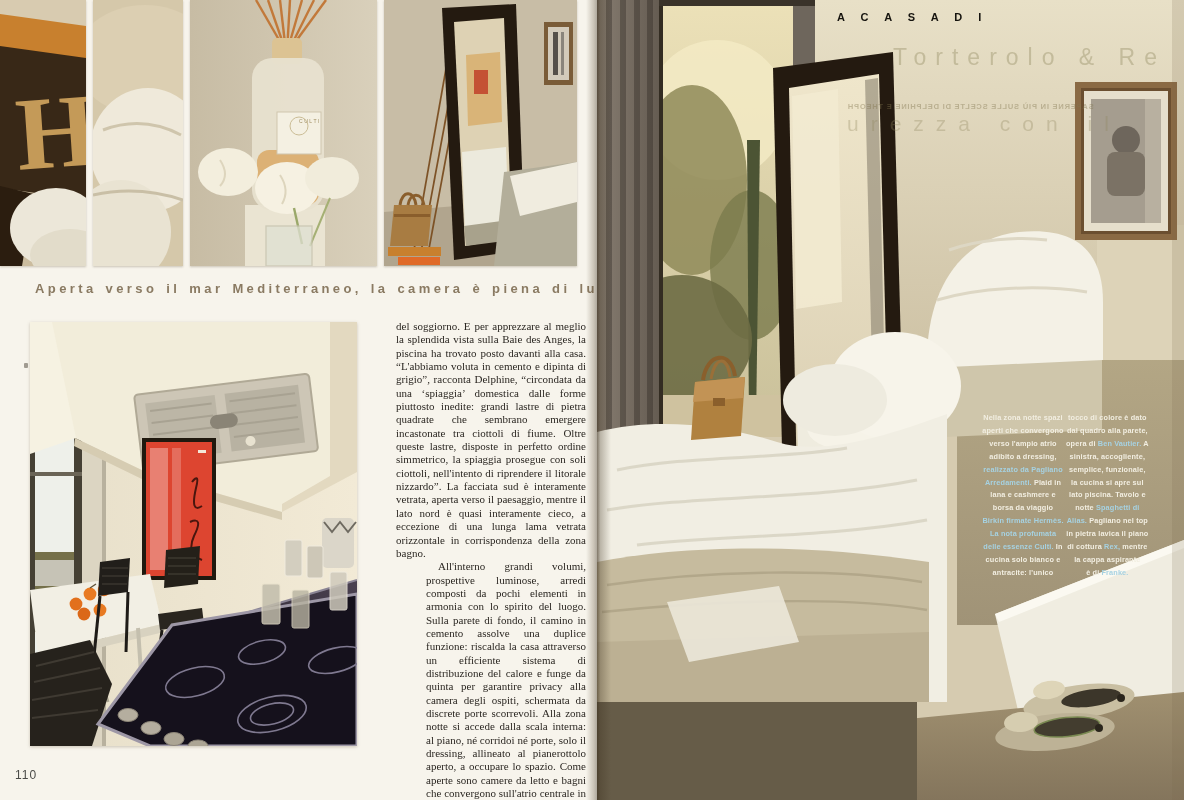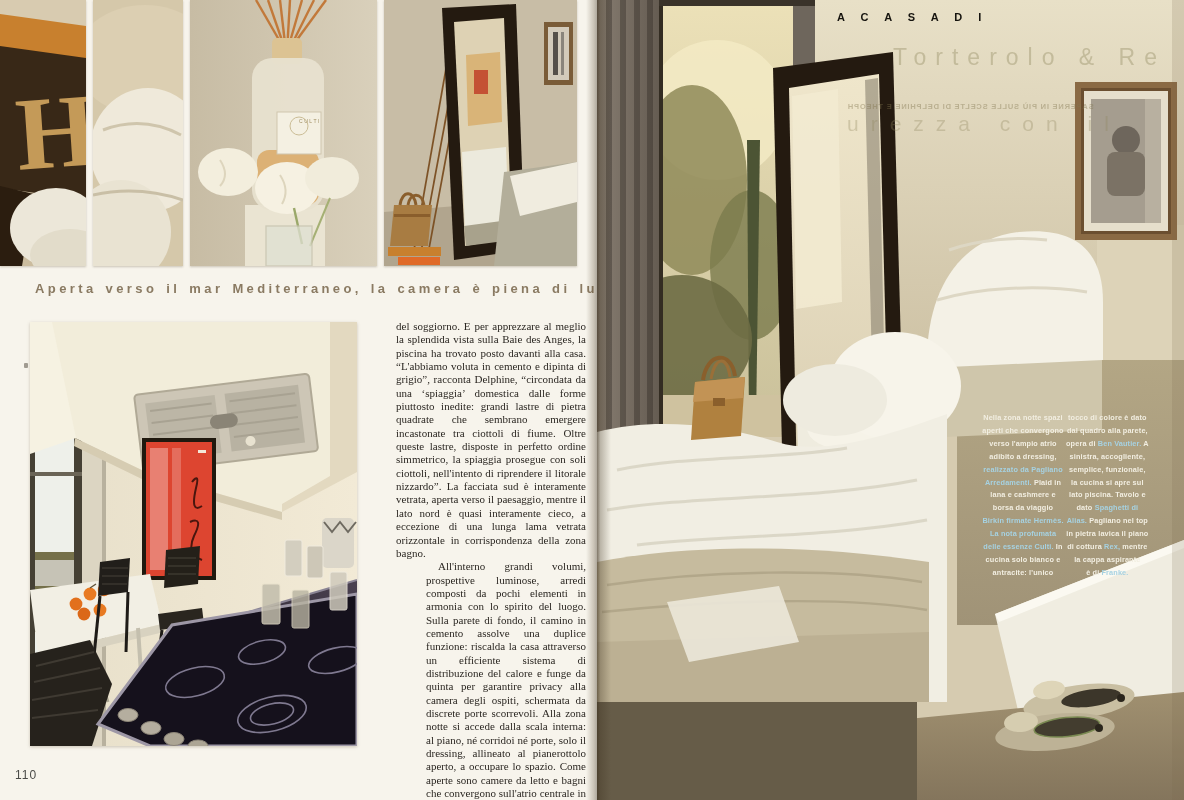"dato" span.cap-white { text: dato -> notte }
